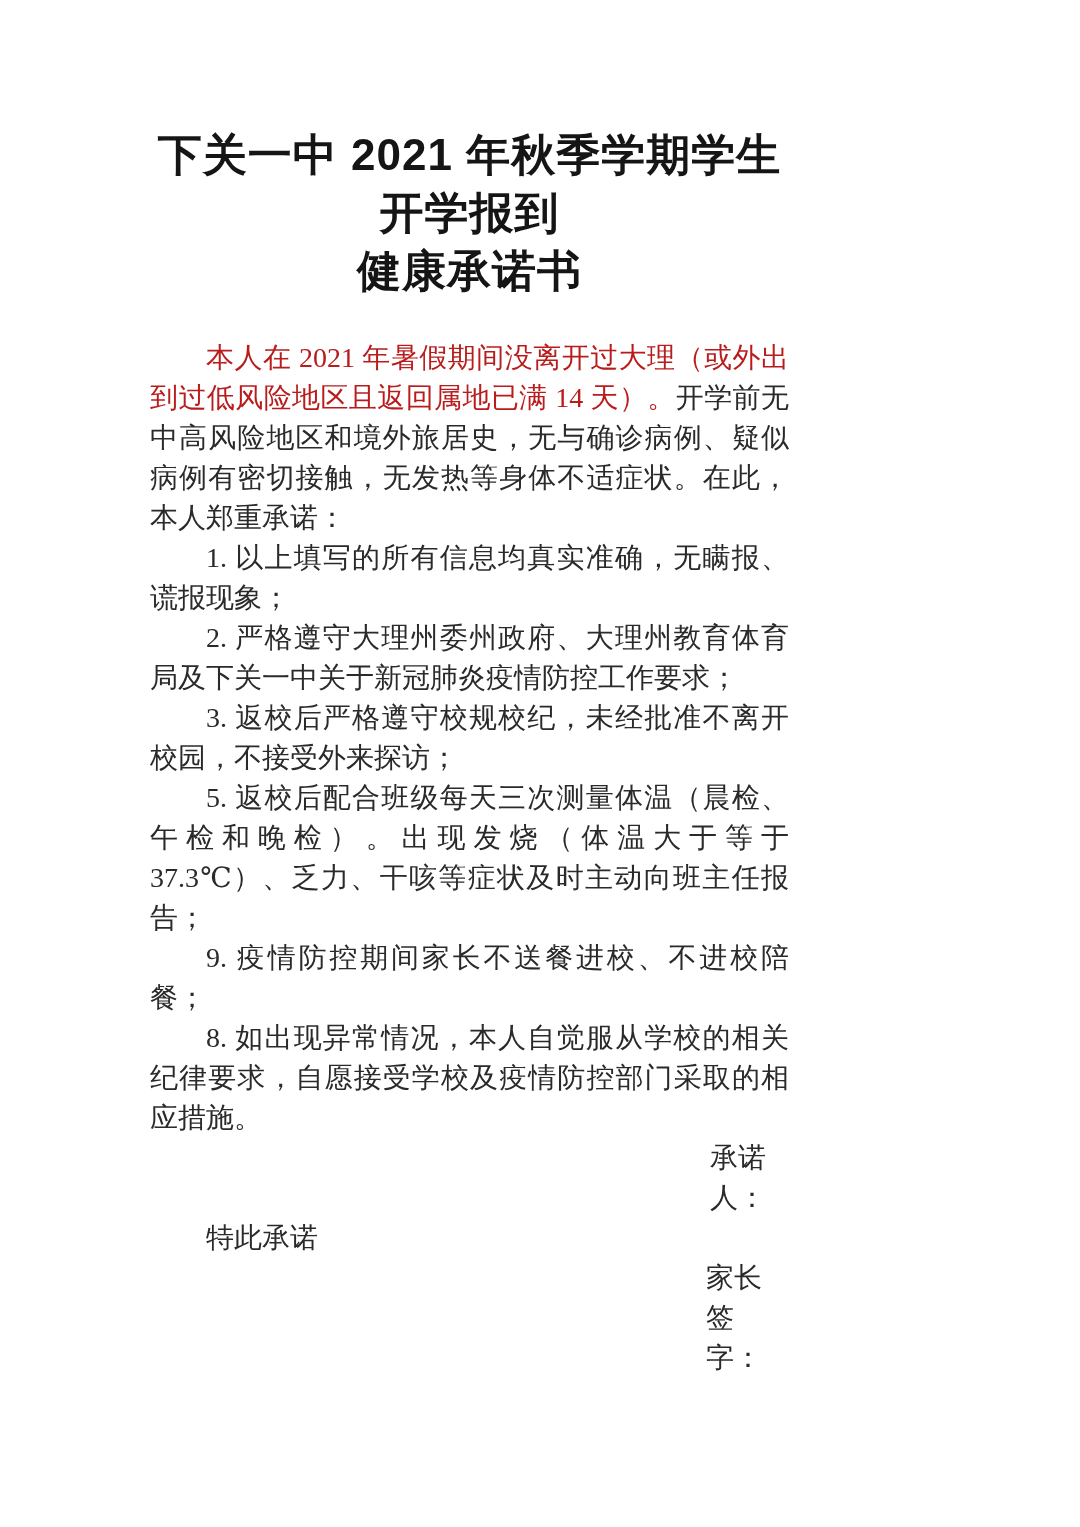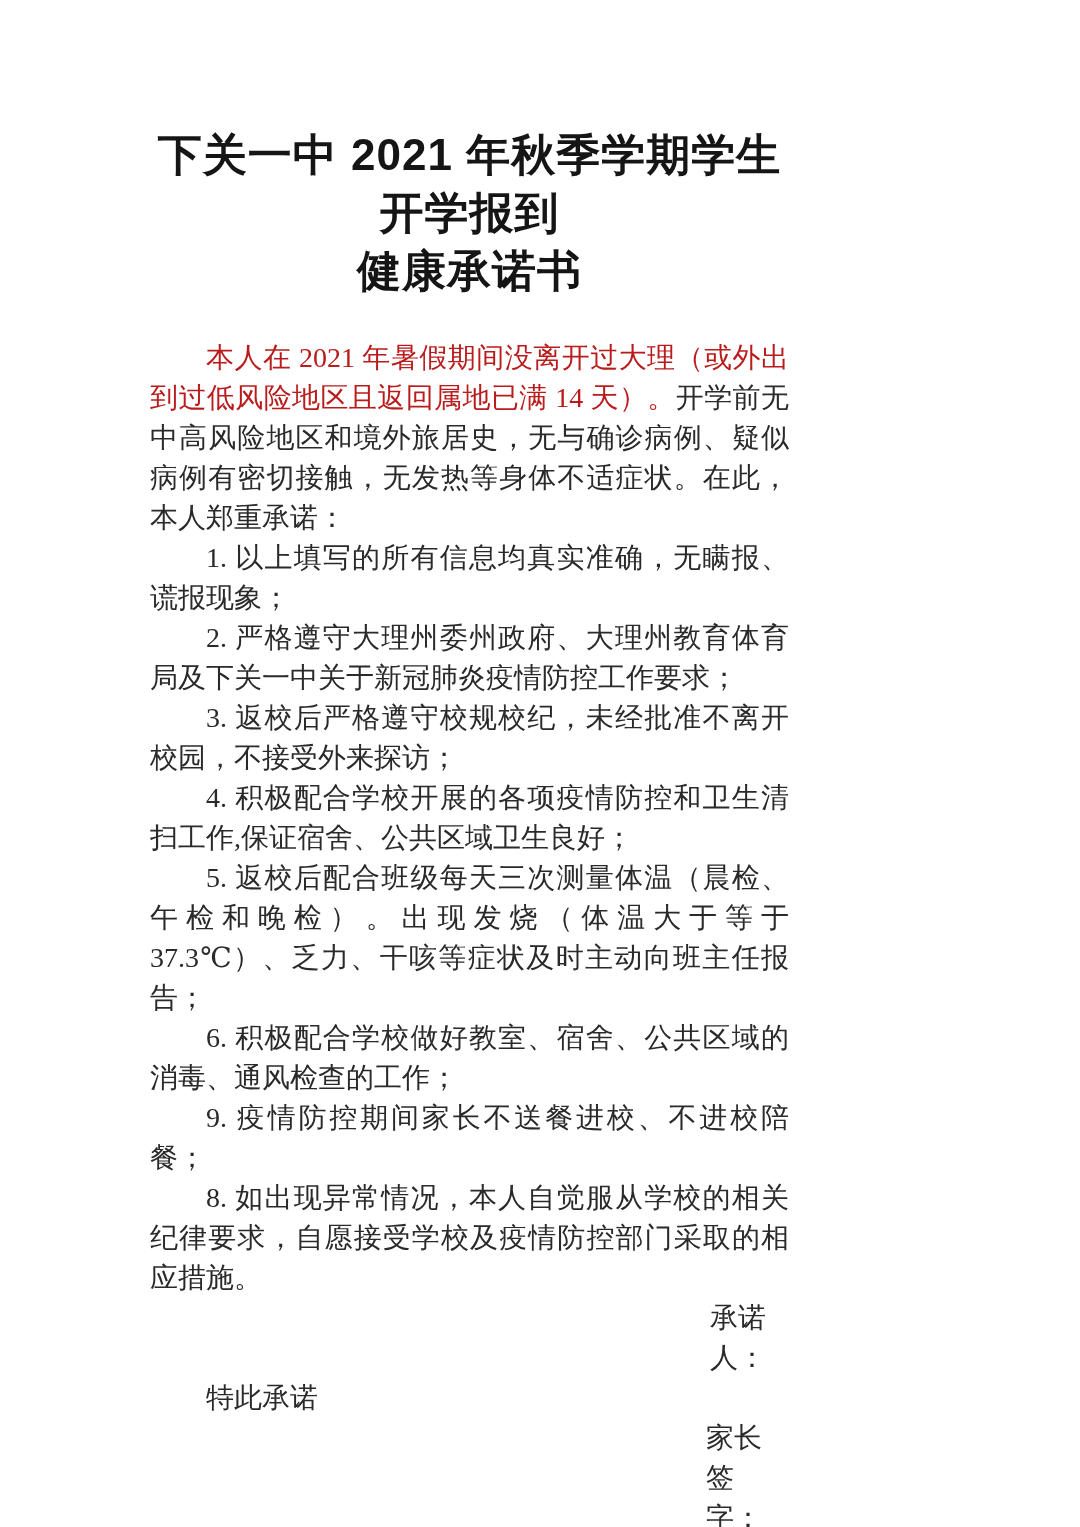"4. 积极配合学校开展的各项疫情防控和卫生清扫工作,保证宿舍、公共区域卫生良好；" p.para { html: <p>4. 积极配合学校开展的各项疫情防控和卫生清扫工作,保证宿舍、公共区域卫生良好；</p> -> none }
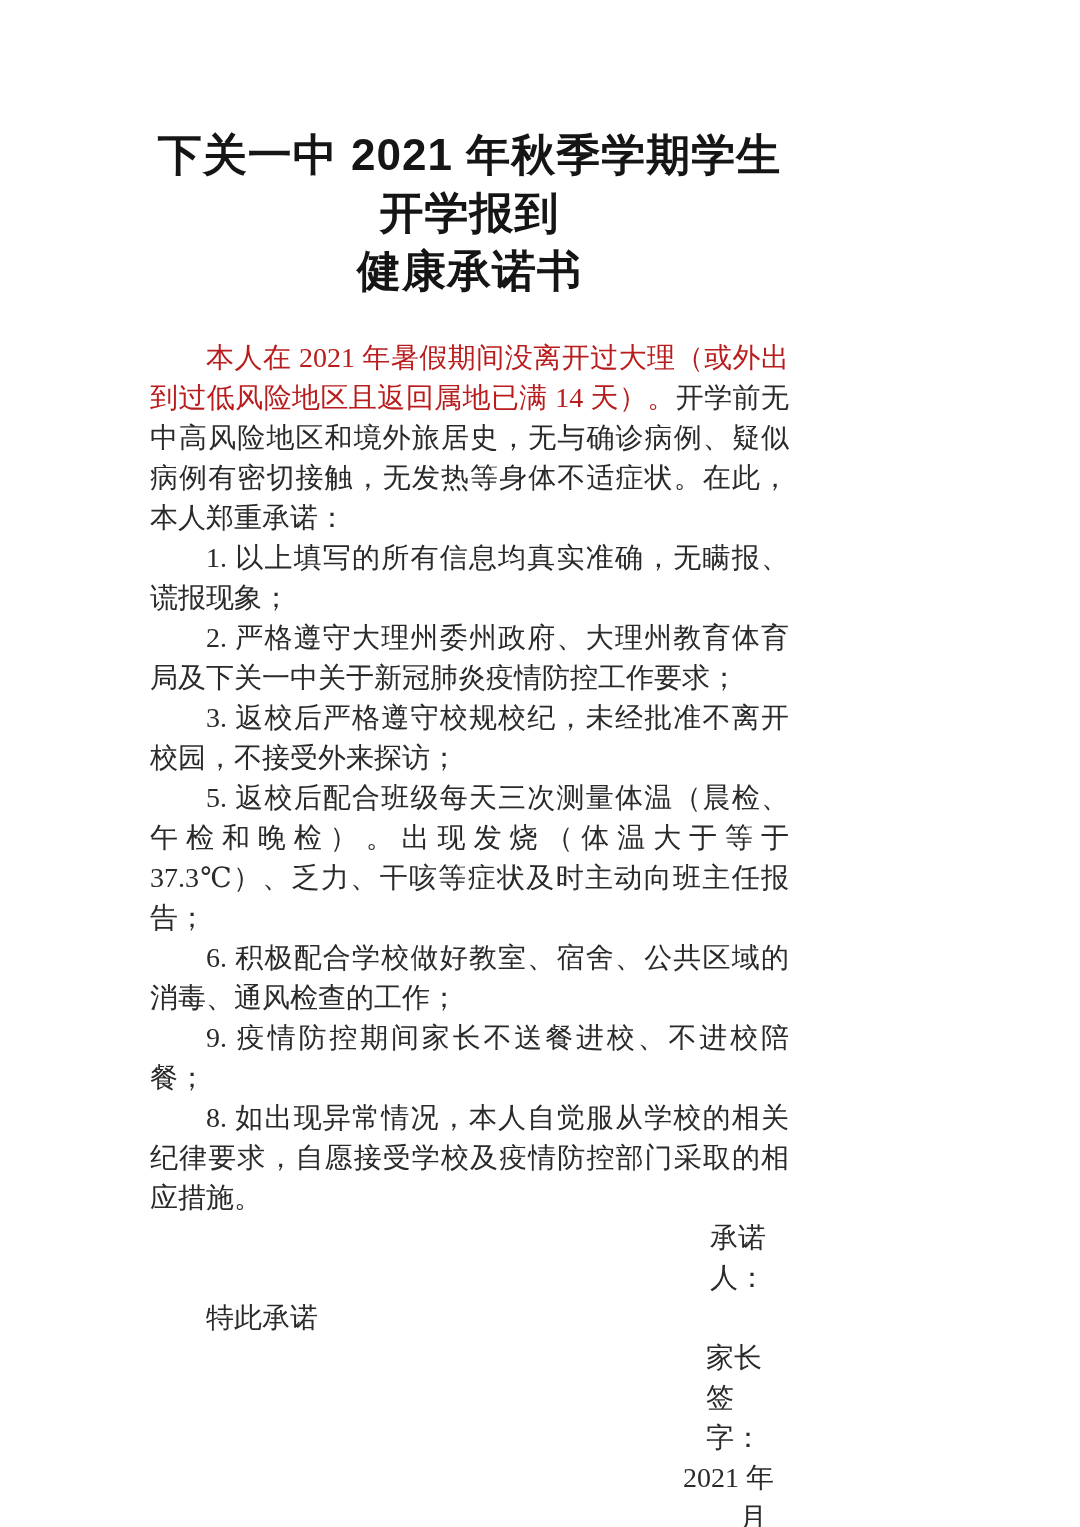"6. 积极配合学校做好教室、宿舍、公共区域的消毒、通风检查的工作；" p.para { html: <p>6. 积极配合学校做好教室、宿舍、公共区域的消毒、通风检查的工作；</p> -> none }
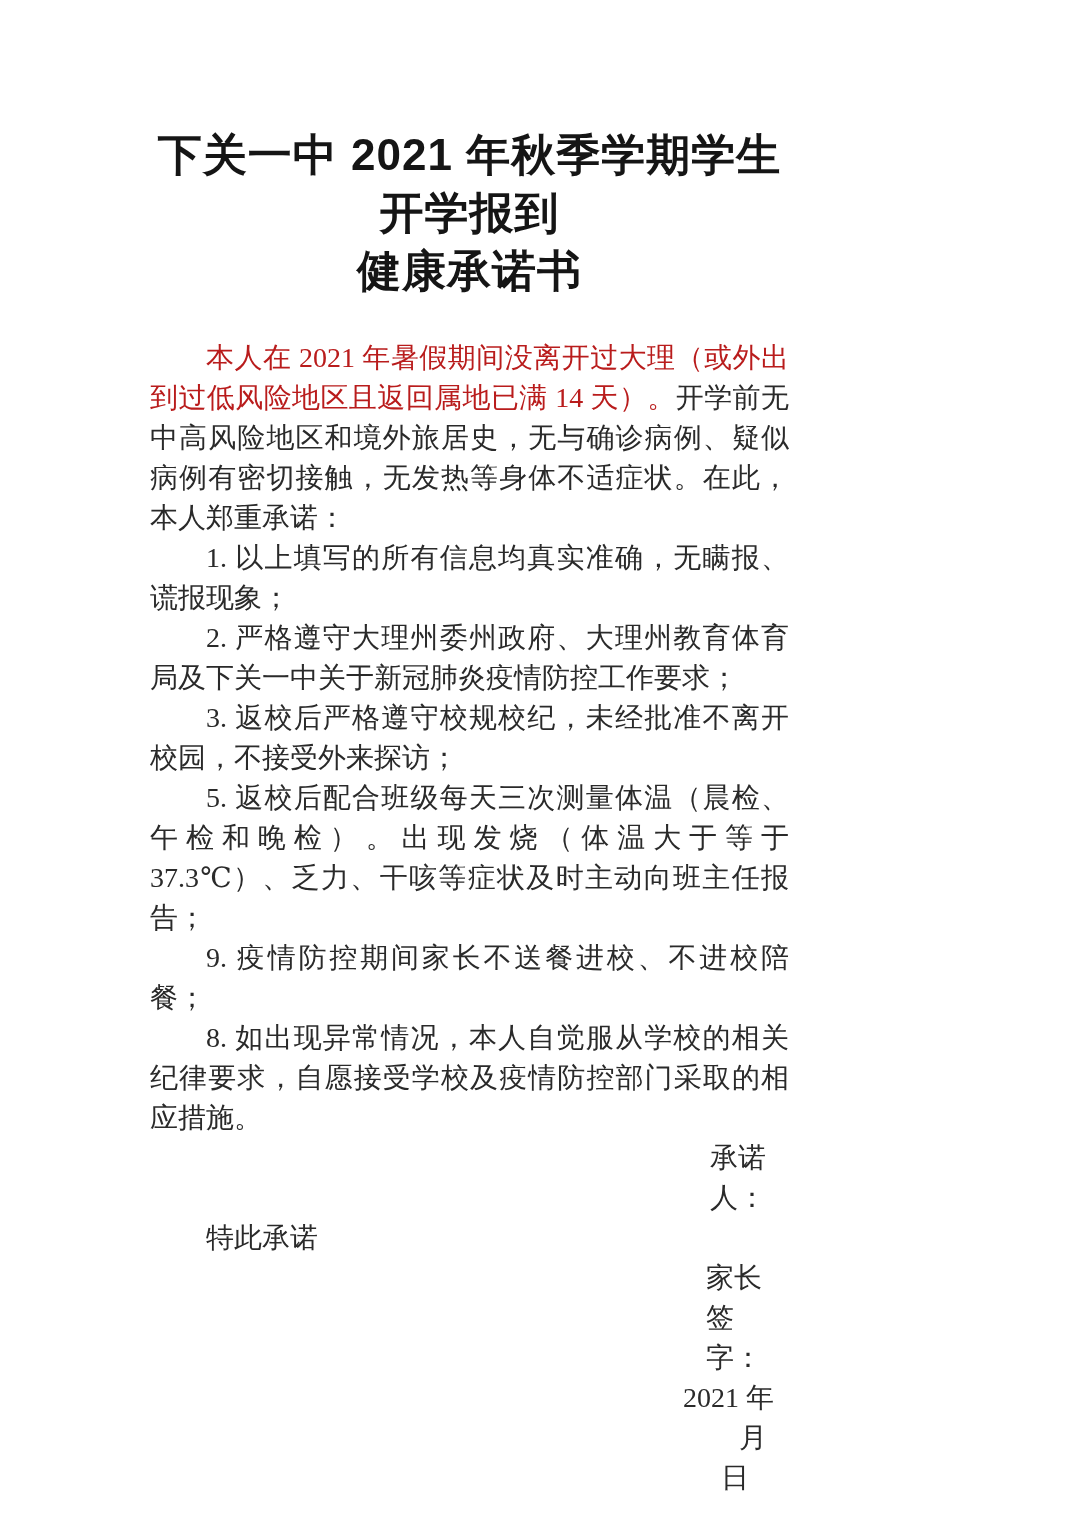"2021 年月日" p.para { html: <p><span>2021 年</span><span>月</span><span>日</span></p> -> none }
